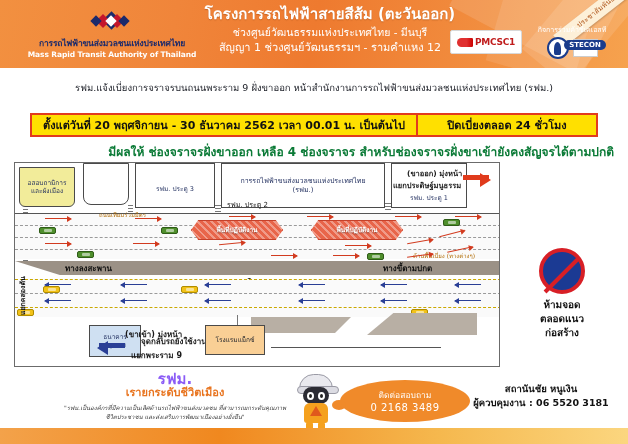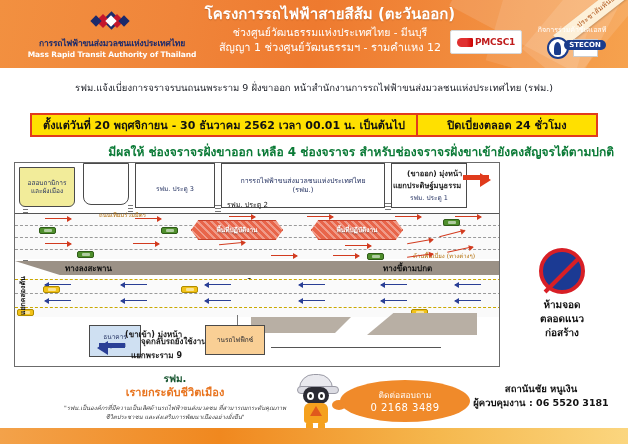"านรถไฟฟ็กซ์" span { text: านรถไฟฟ็กซ์ -> โรงแรมแม็กซ์ }
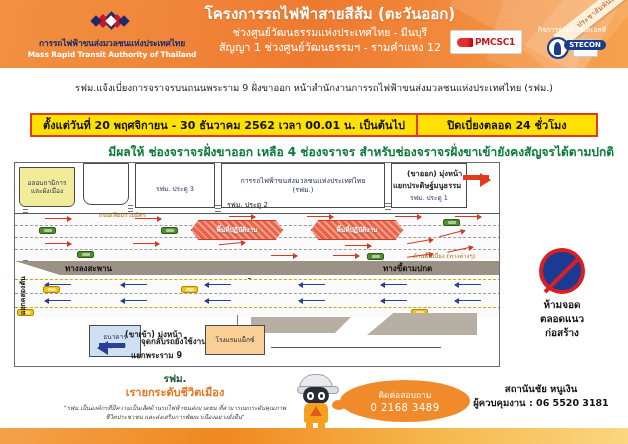"รฟม." .foot-left .f1 { color: #14532d -> #8b5cf6; font-size: 10px -> 15px }
